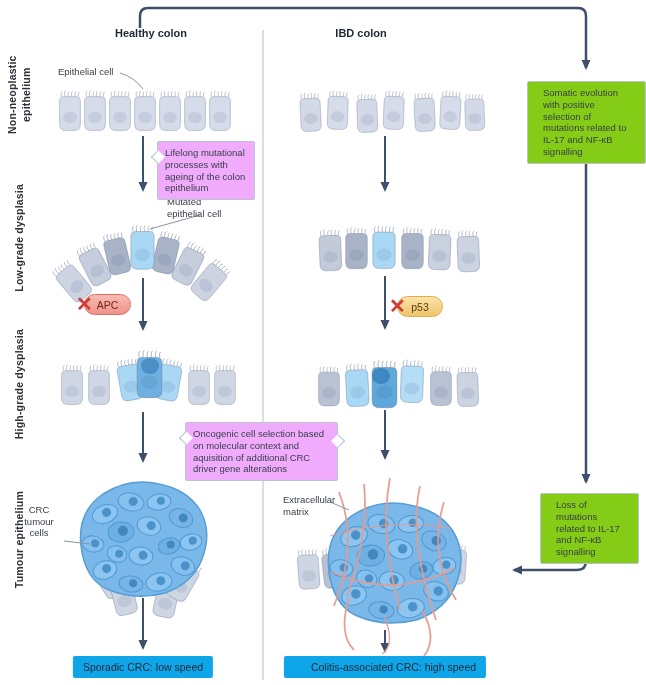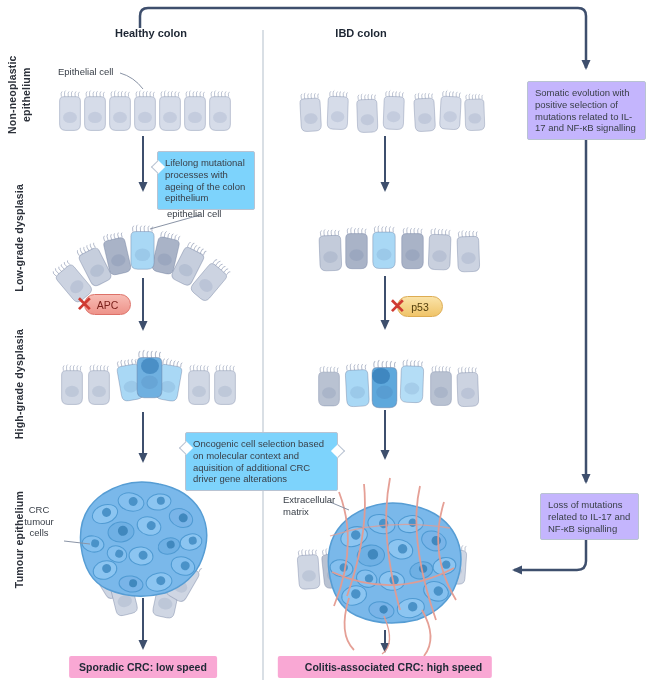"Somatic evolution with positive" .sidebox { background: #c4b5fd -> #84cc16; padding: 5px 7px -> 5px 15px }
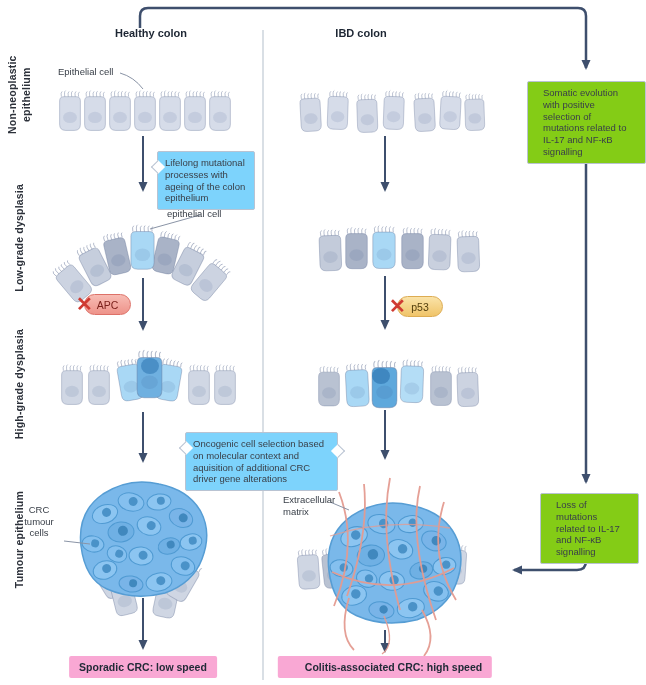"Lifelong mutational processes with" .callout { background: #7dd3fc -> #f0abfc; margin-top: 10px -> none }
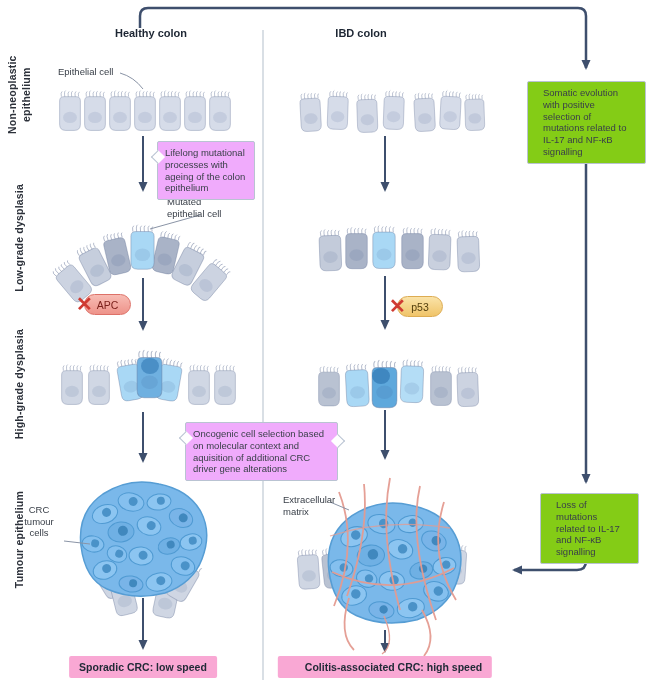"Sporadic CRC: low speed" .outcome { background: #f9a8d4 -> #0ea5e9; font-weight: bold -> normal }
